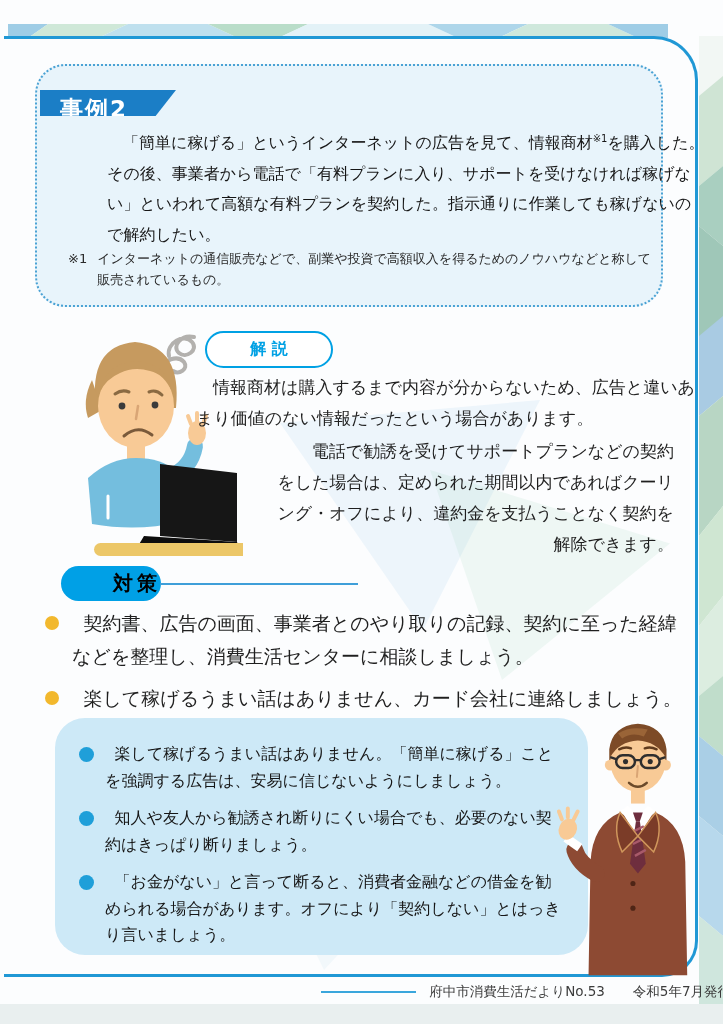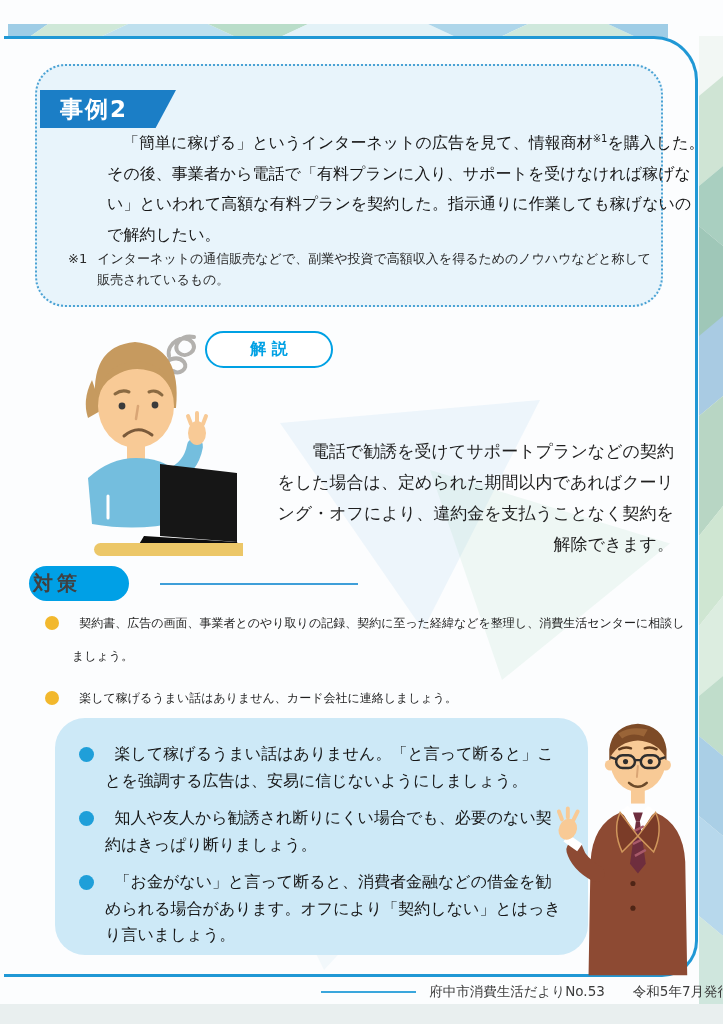"事例2" .case-badge { height: 38px -> 26px }
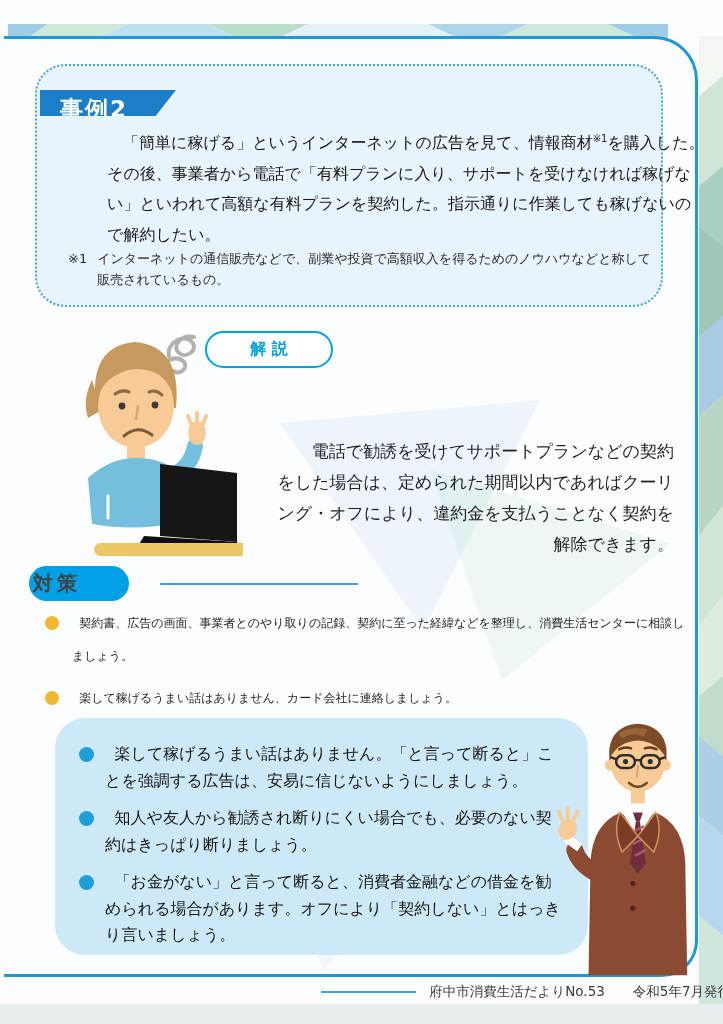"情報商材は購入するまで内容が分からないため、広告と違いあまり価値のない情報だった" p.expl-p1 { html: none -> <p>情報商材は購入するまで内容が分からないため、広告と違いあまり価値のない情報だったという場合があります。</p> }
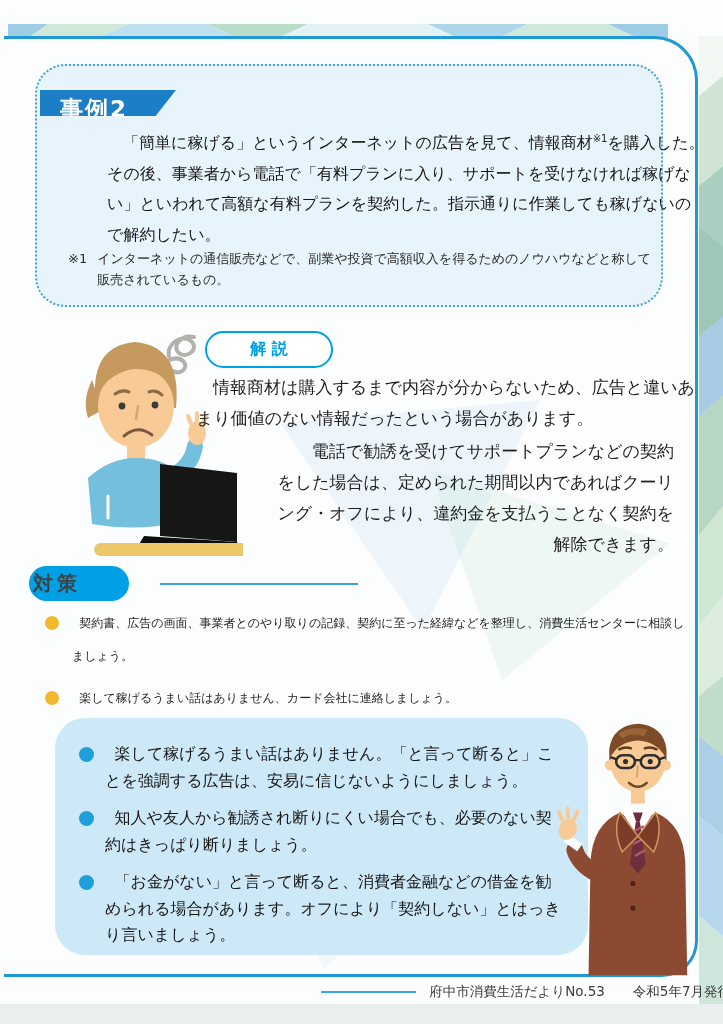"対策" .taisaku-pill { color: #404040 -> #000000; left: 29px -> 61px; text-align: left -> right }
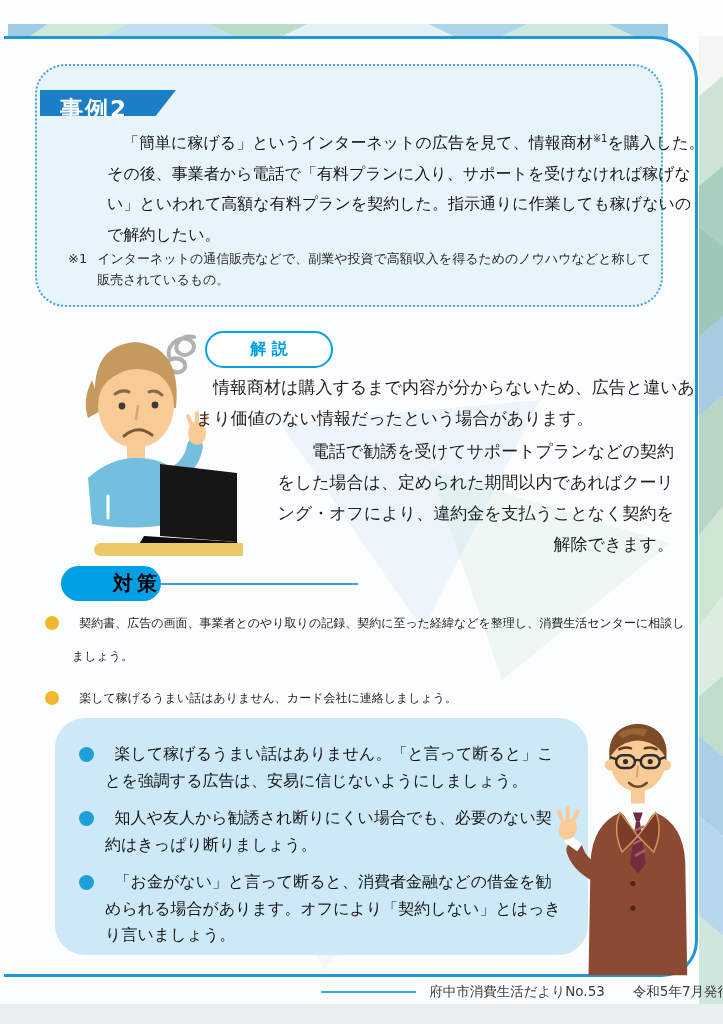"契約書、広告の画面、事業者とのやり取りの記録、契約に至った経緯などを整理し、消費" .cm-item .txt { font-size: 12px -> 19px }
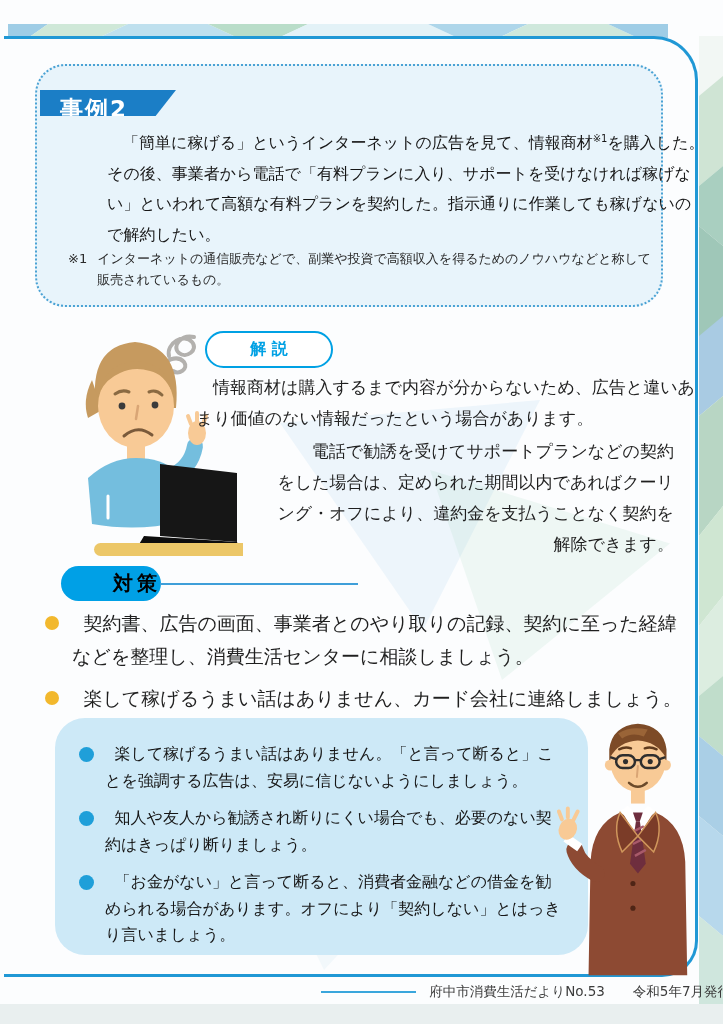"楽して稼げるうまい話はありません。「と言って断ると」ことを強調する広告は、安易に" span.txt { text: と言って断ると -> 簡単に稼げる }
